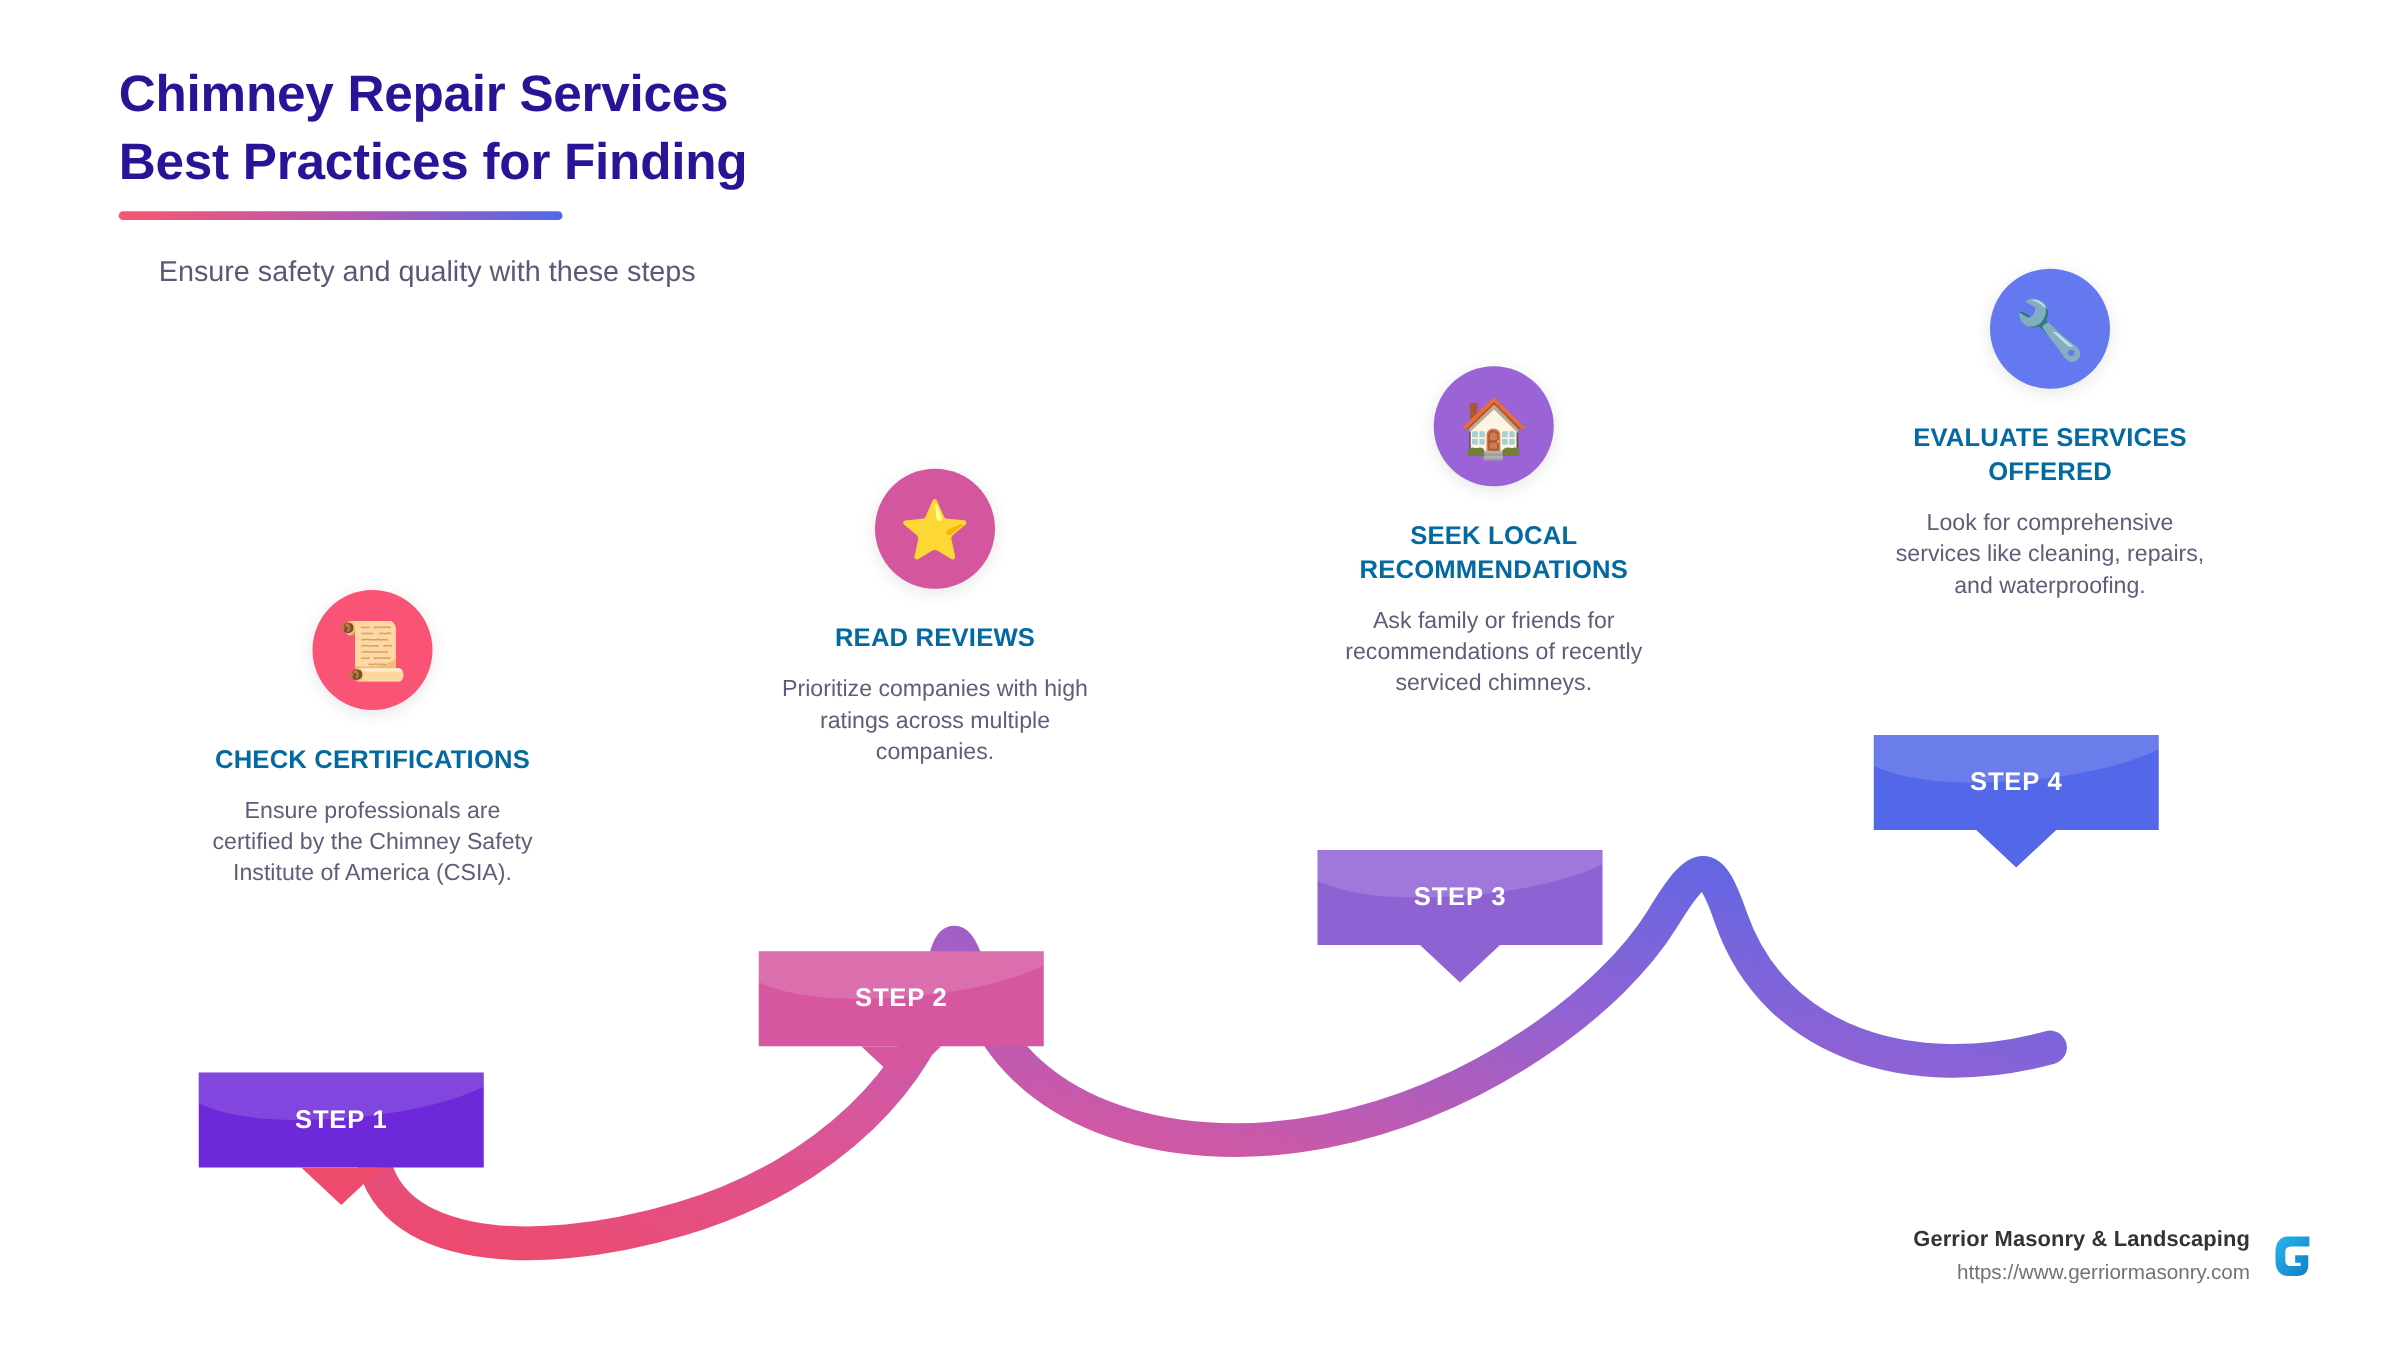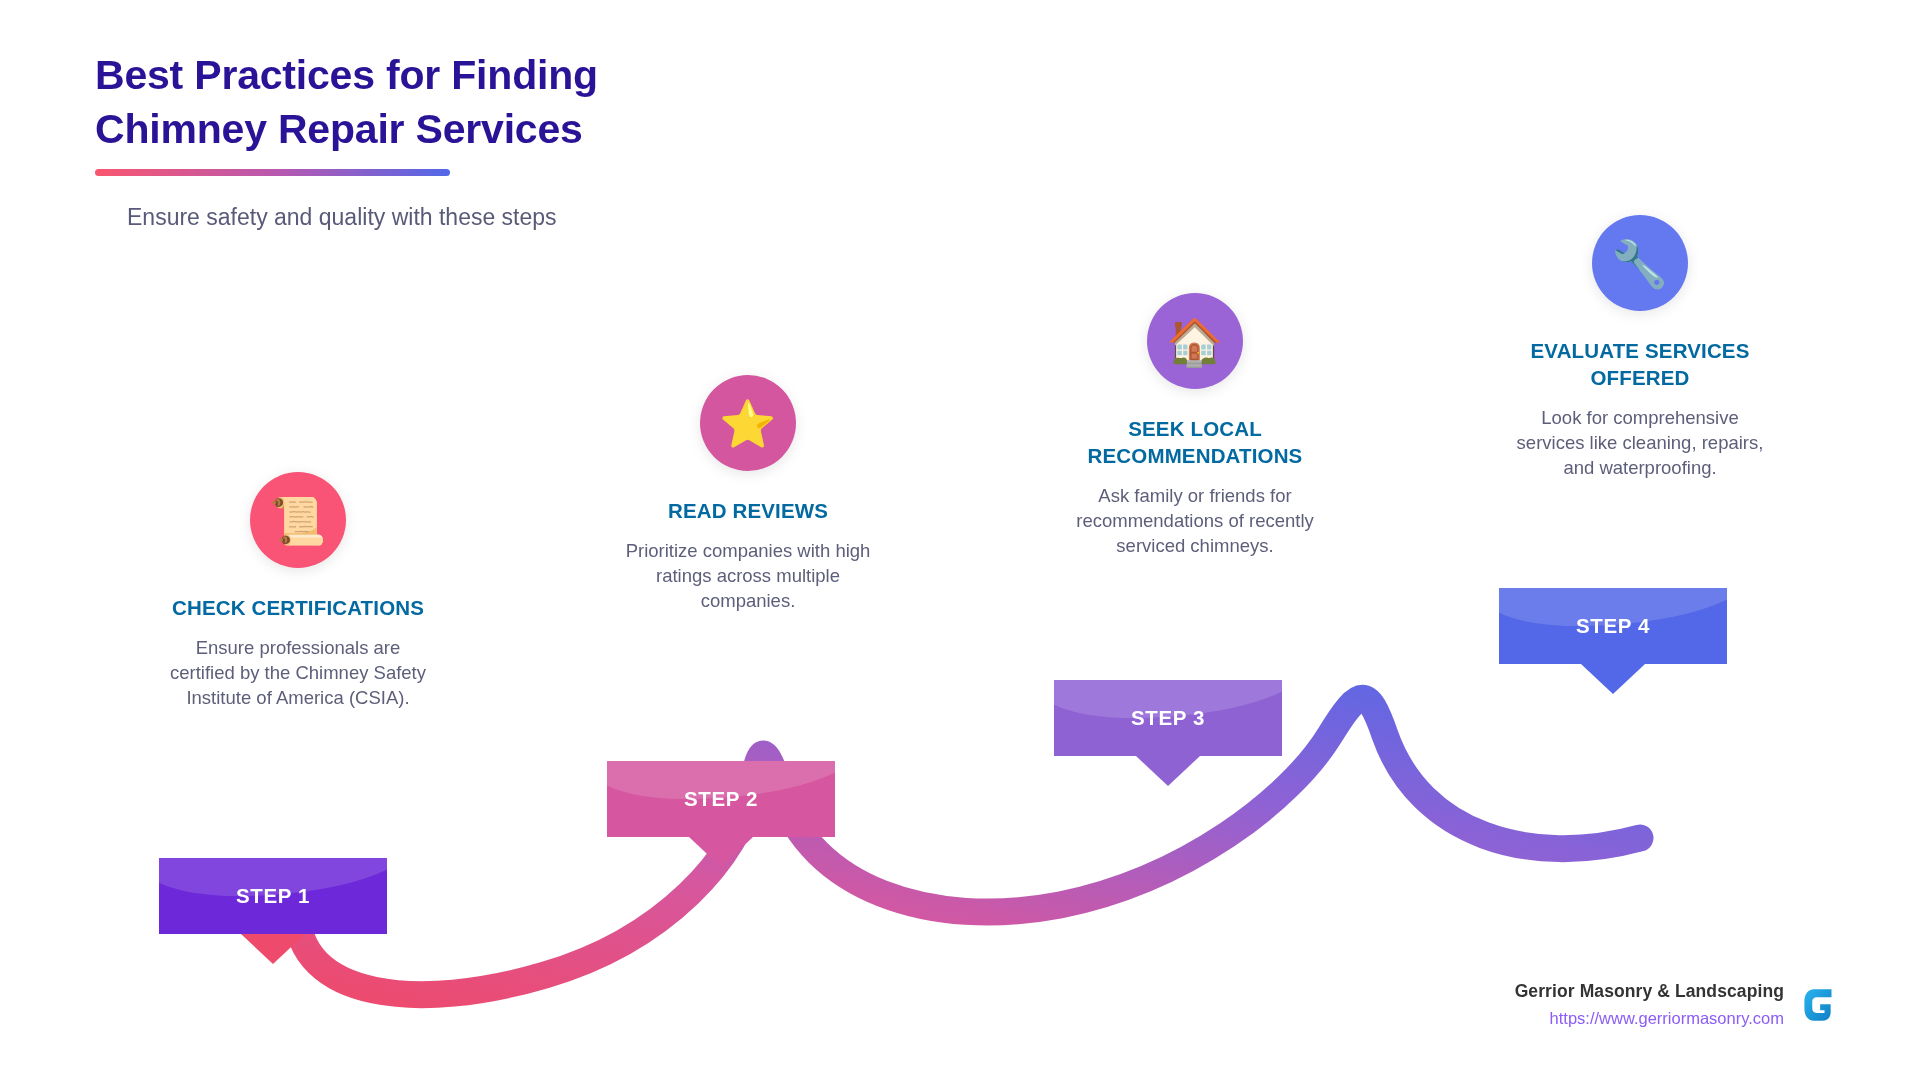"Best Practices for Finding" div { order: before "Chimney Repair Services" -> after "Chimney Repair Services" }
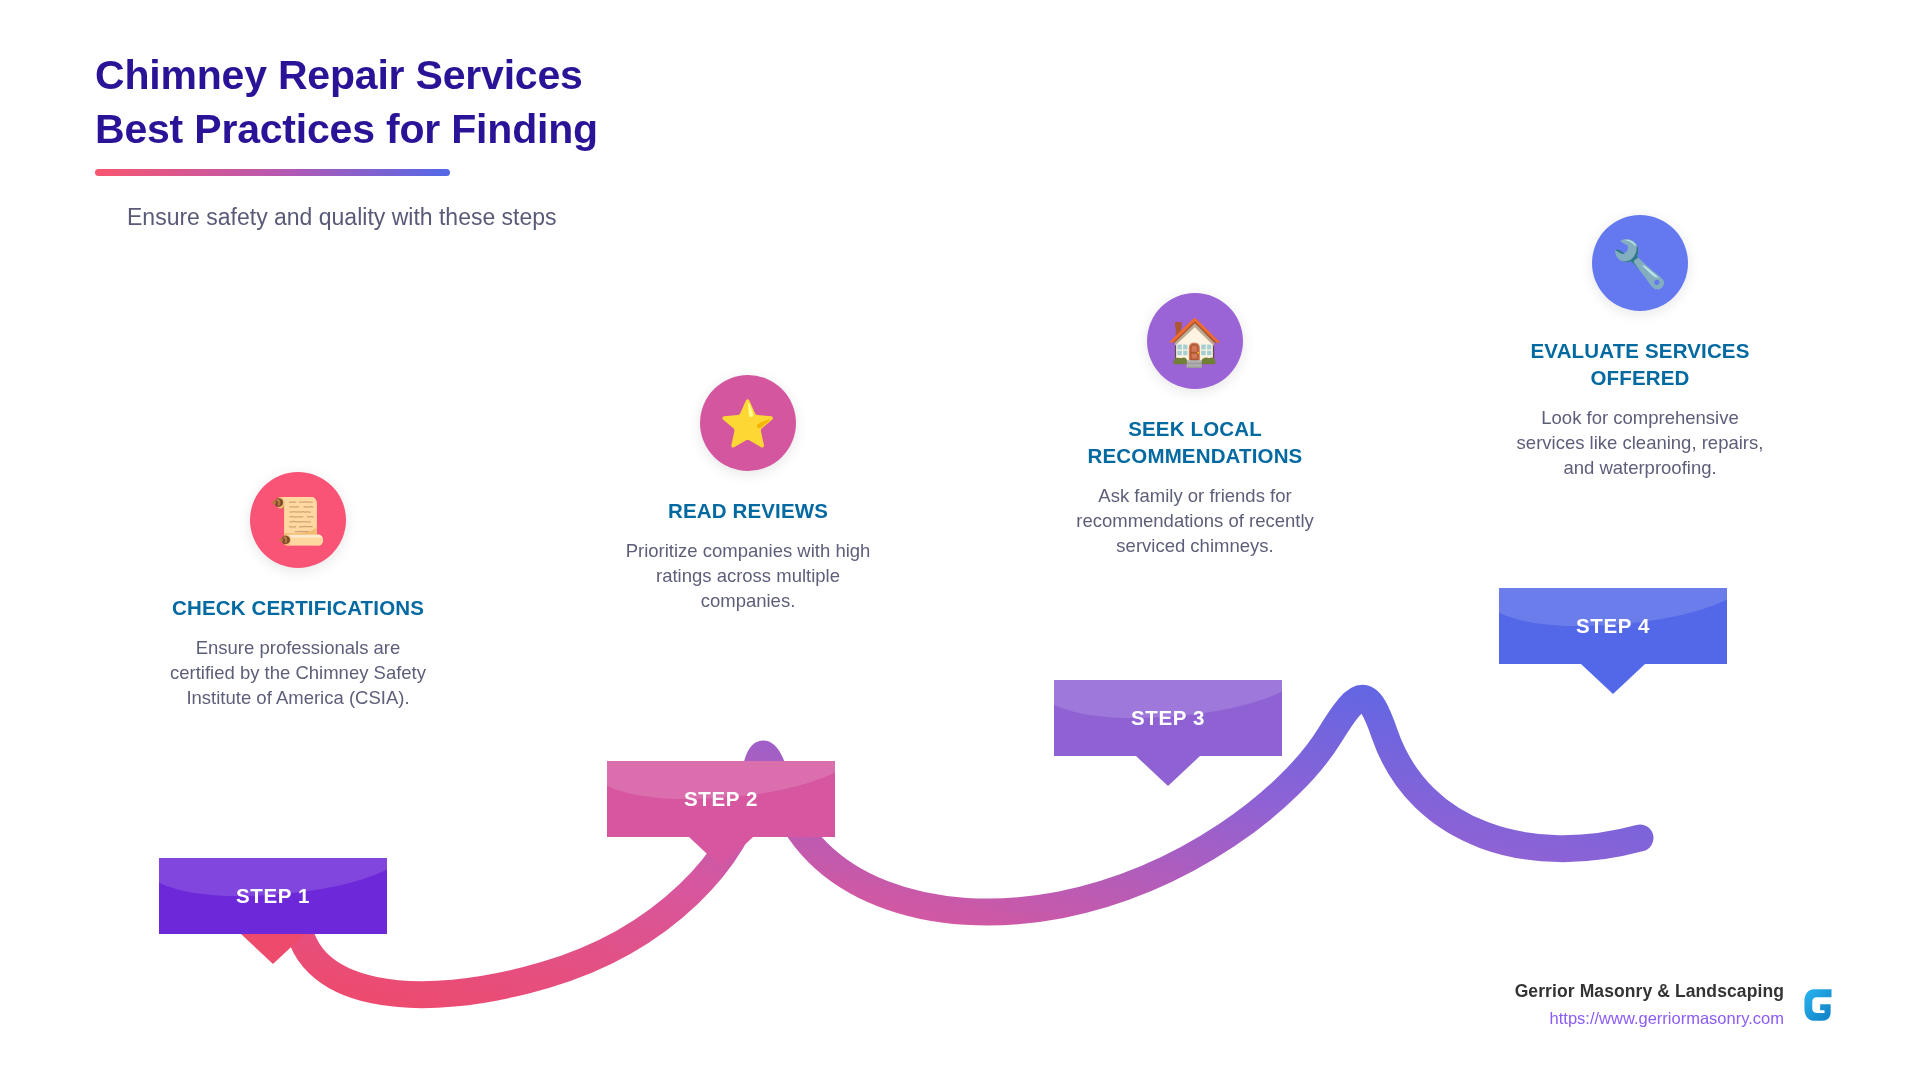"Gerrior Masonry & Landscaping" .footer { right: 78px -> 62px }
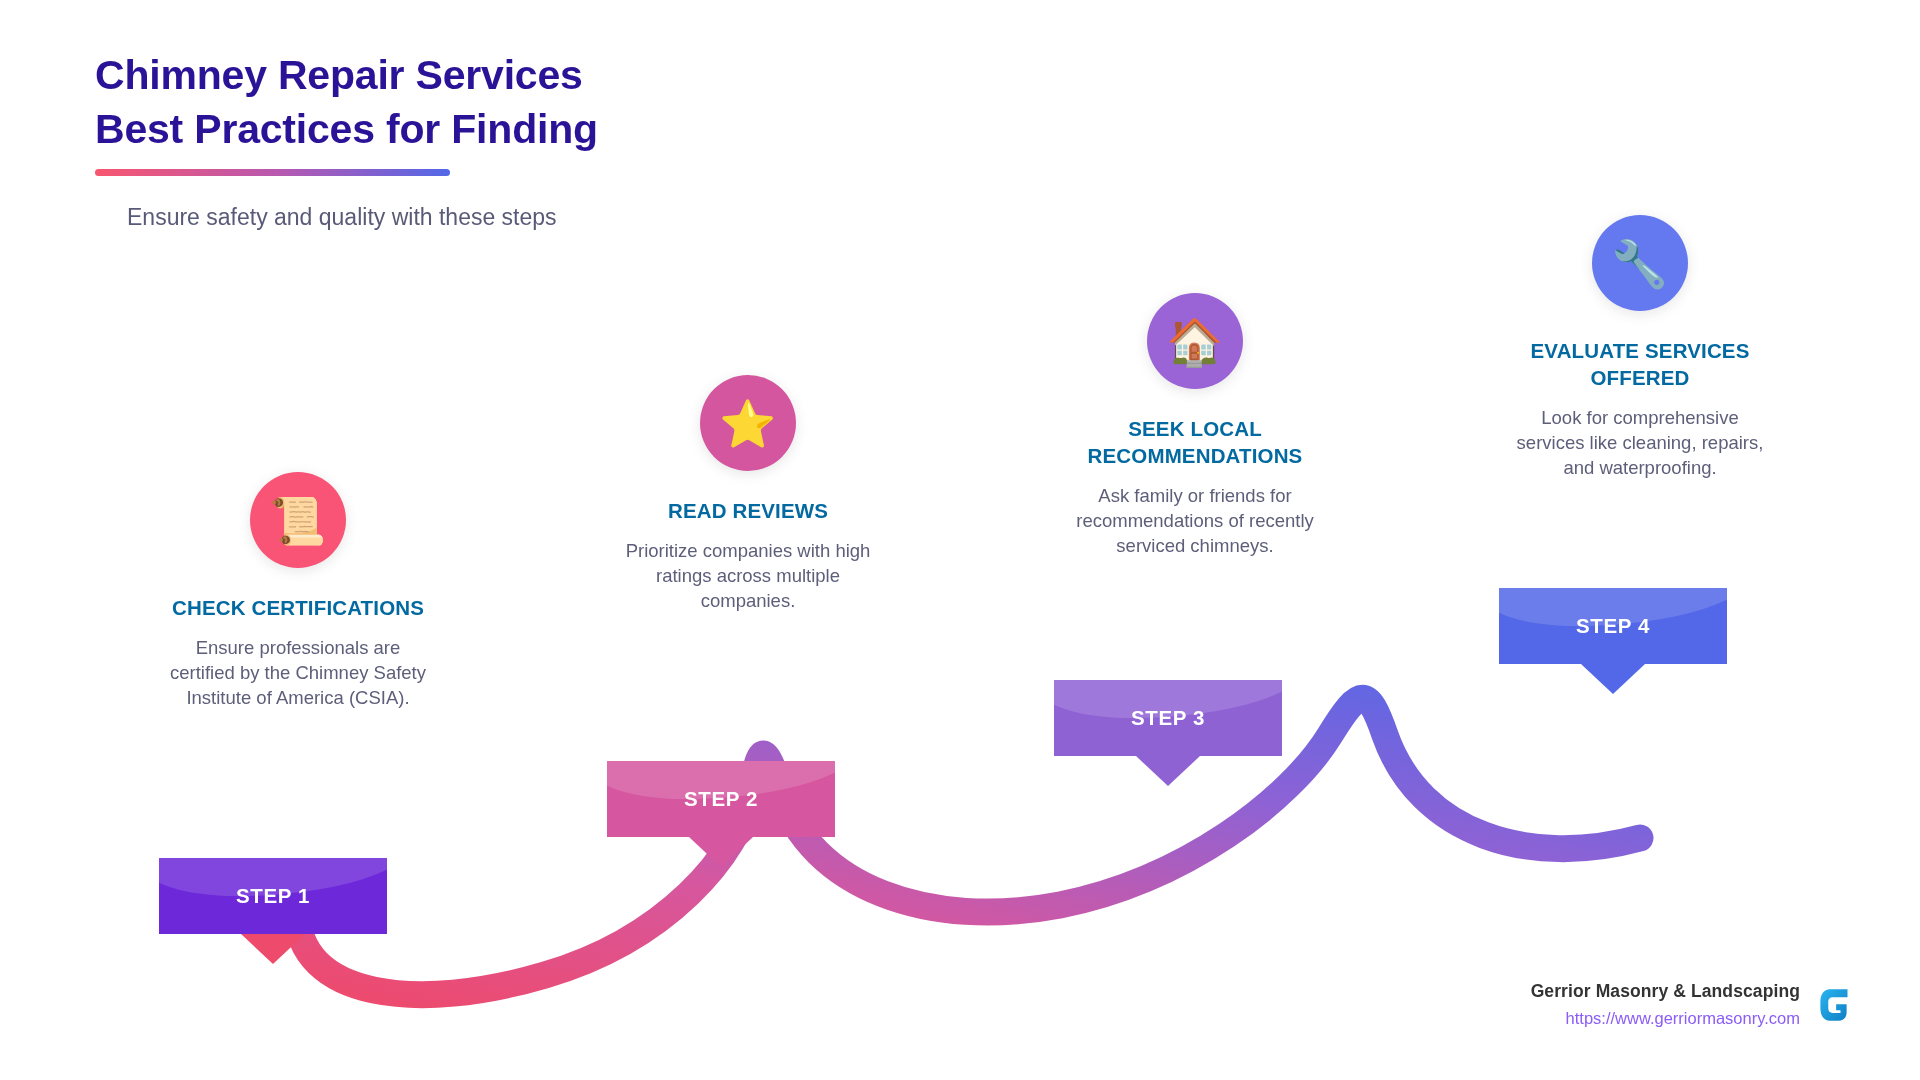"https://www.gerriormasonry.com" .brand-url { color: #8b5cf6 -> #737373 }
